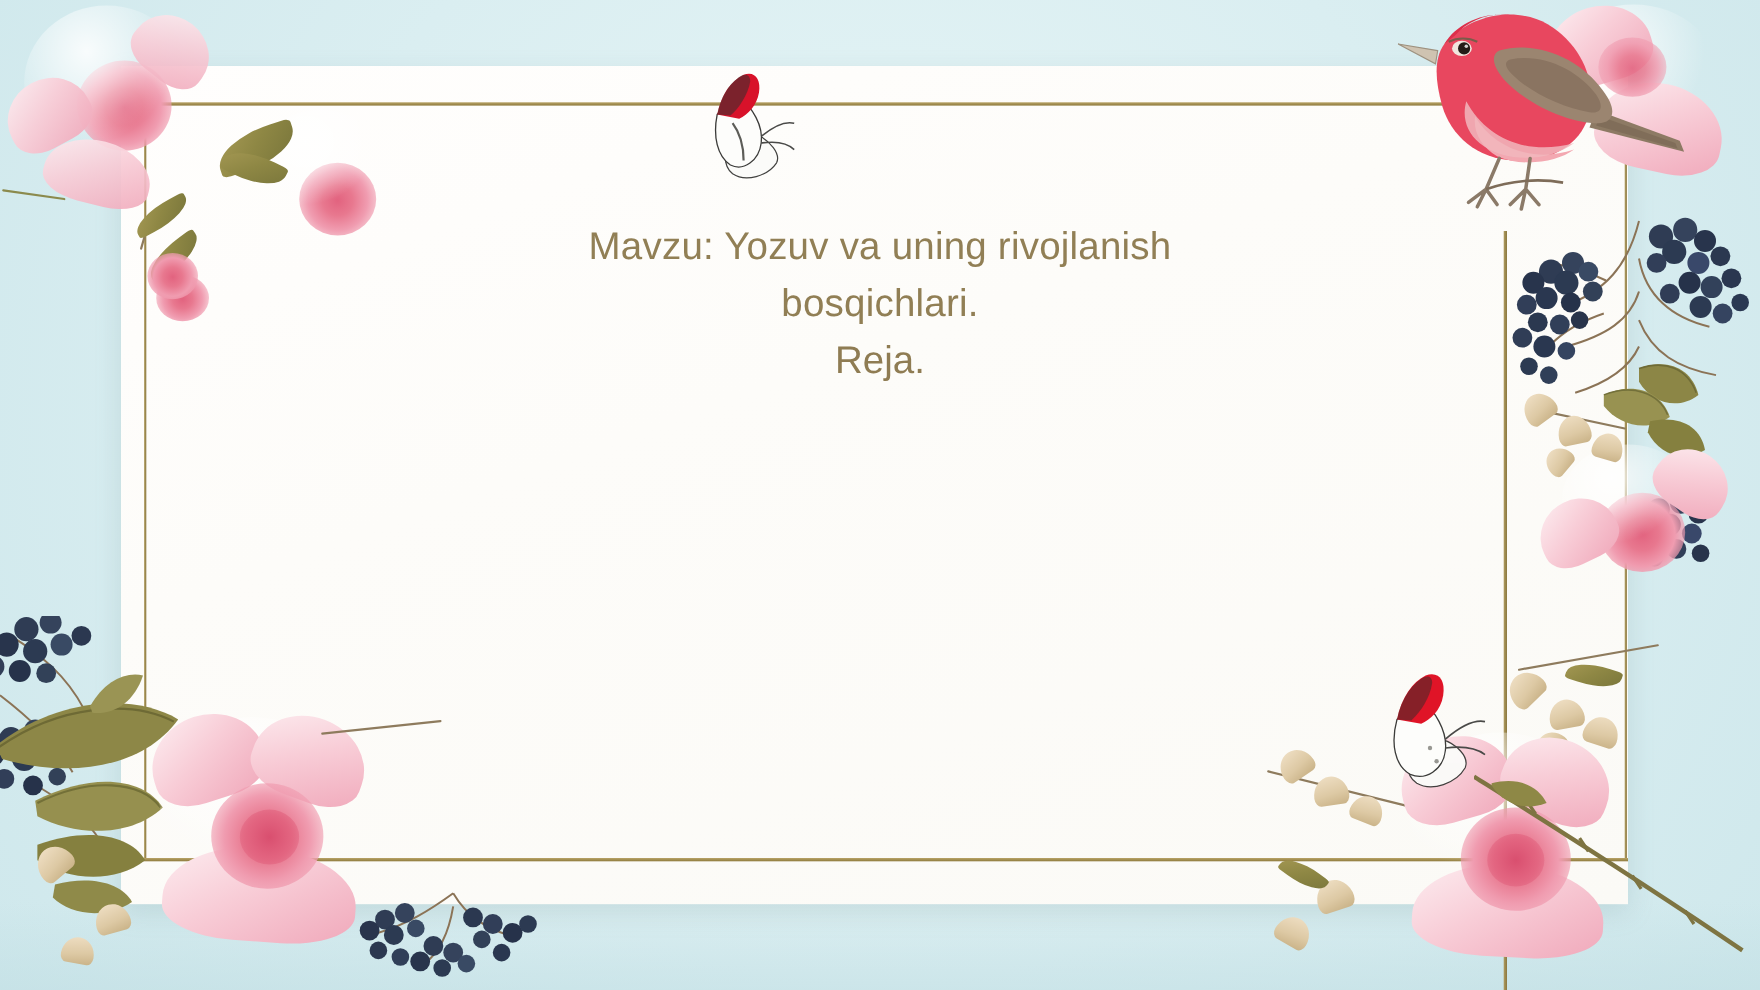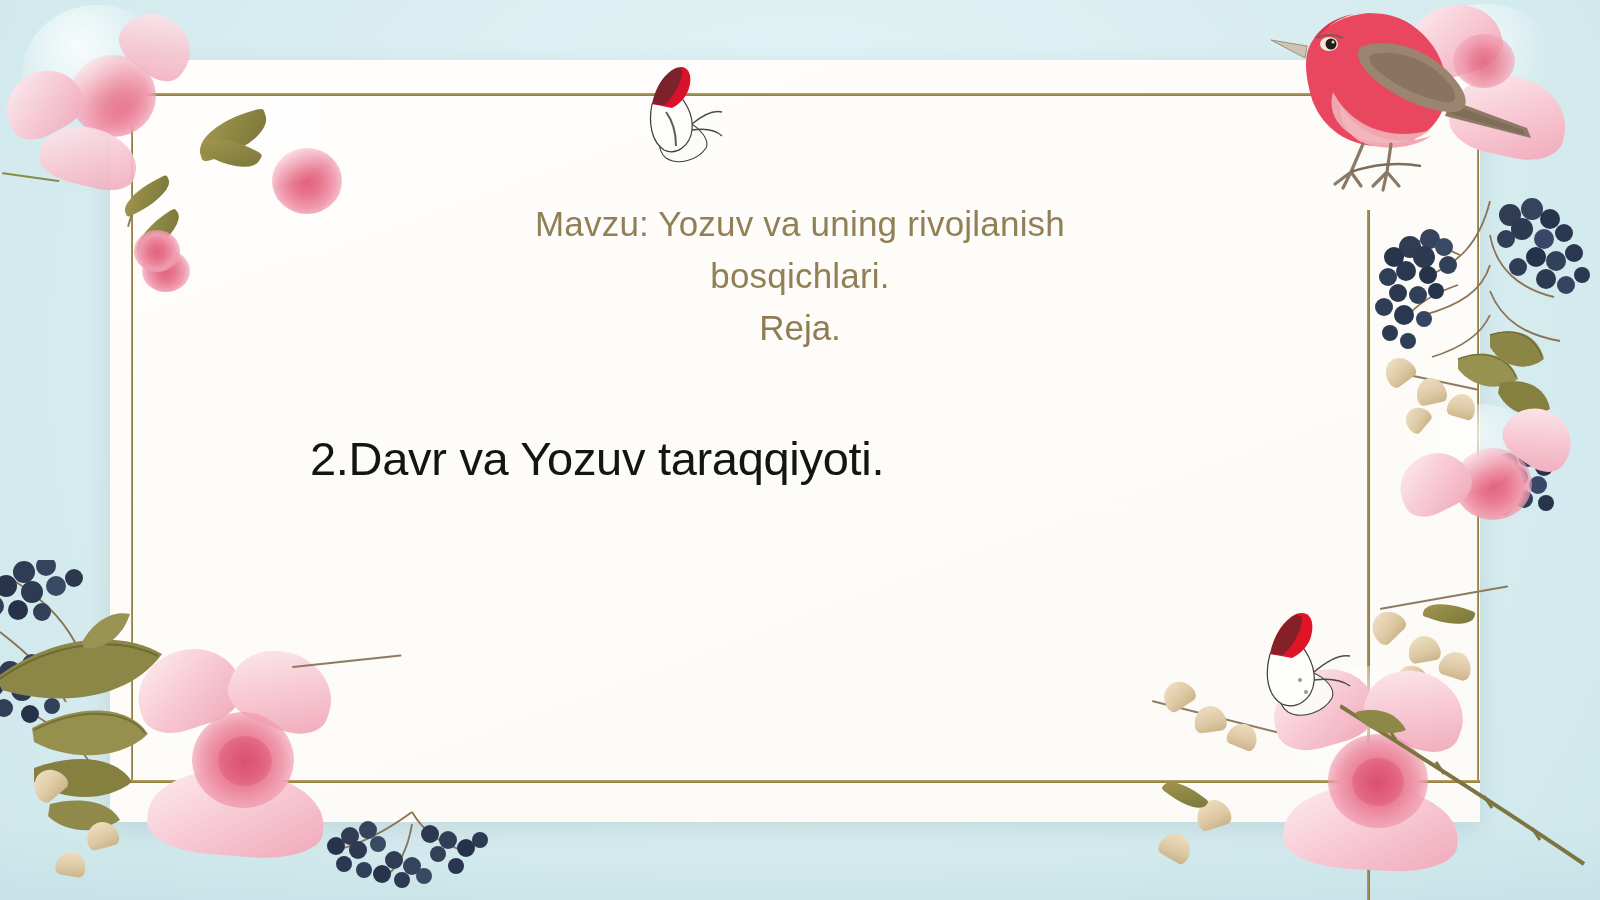"2.Davr va Yozuv taraqqiyoti." div { html: <div>2.Davr va Yozuv taraqqiyoti.</div> -> none }
